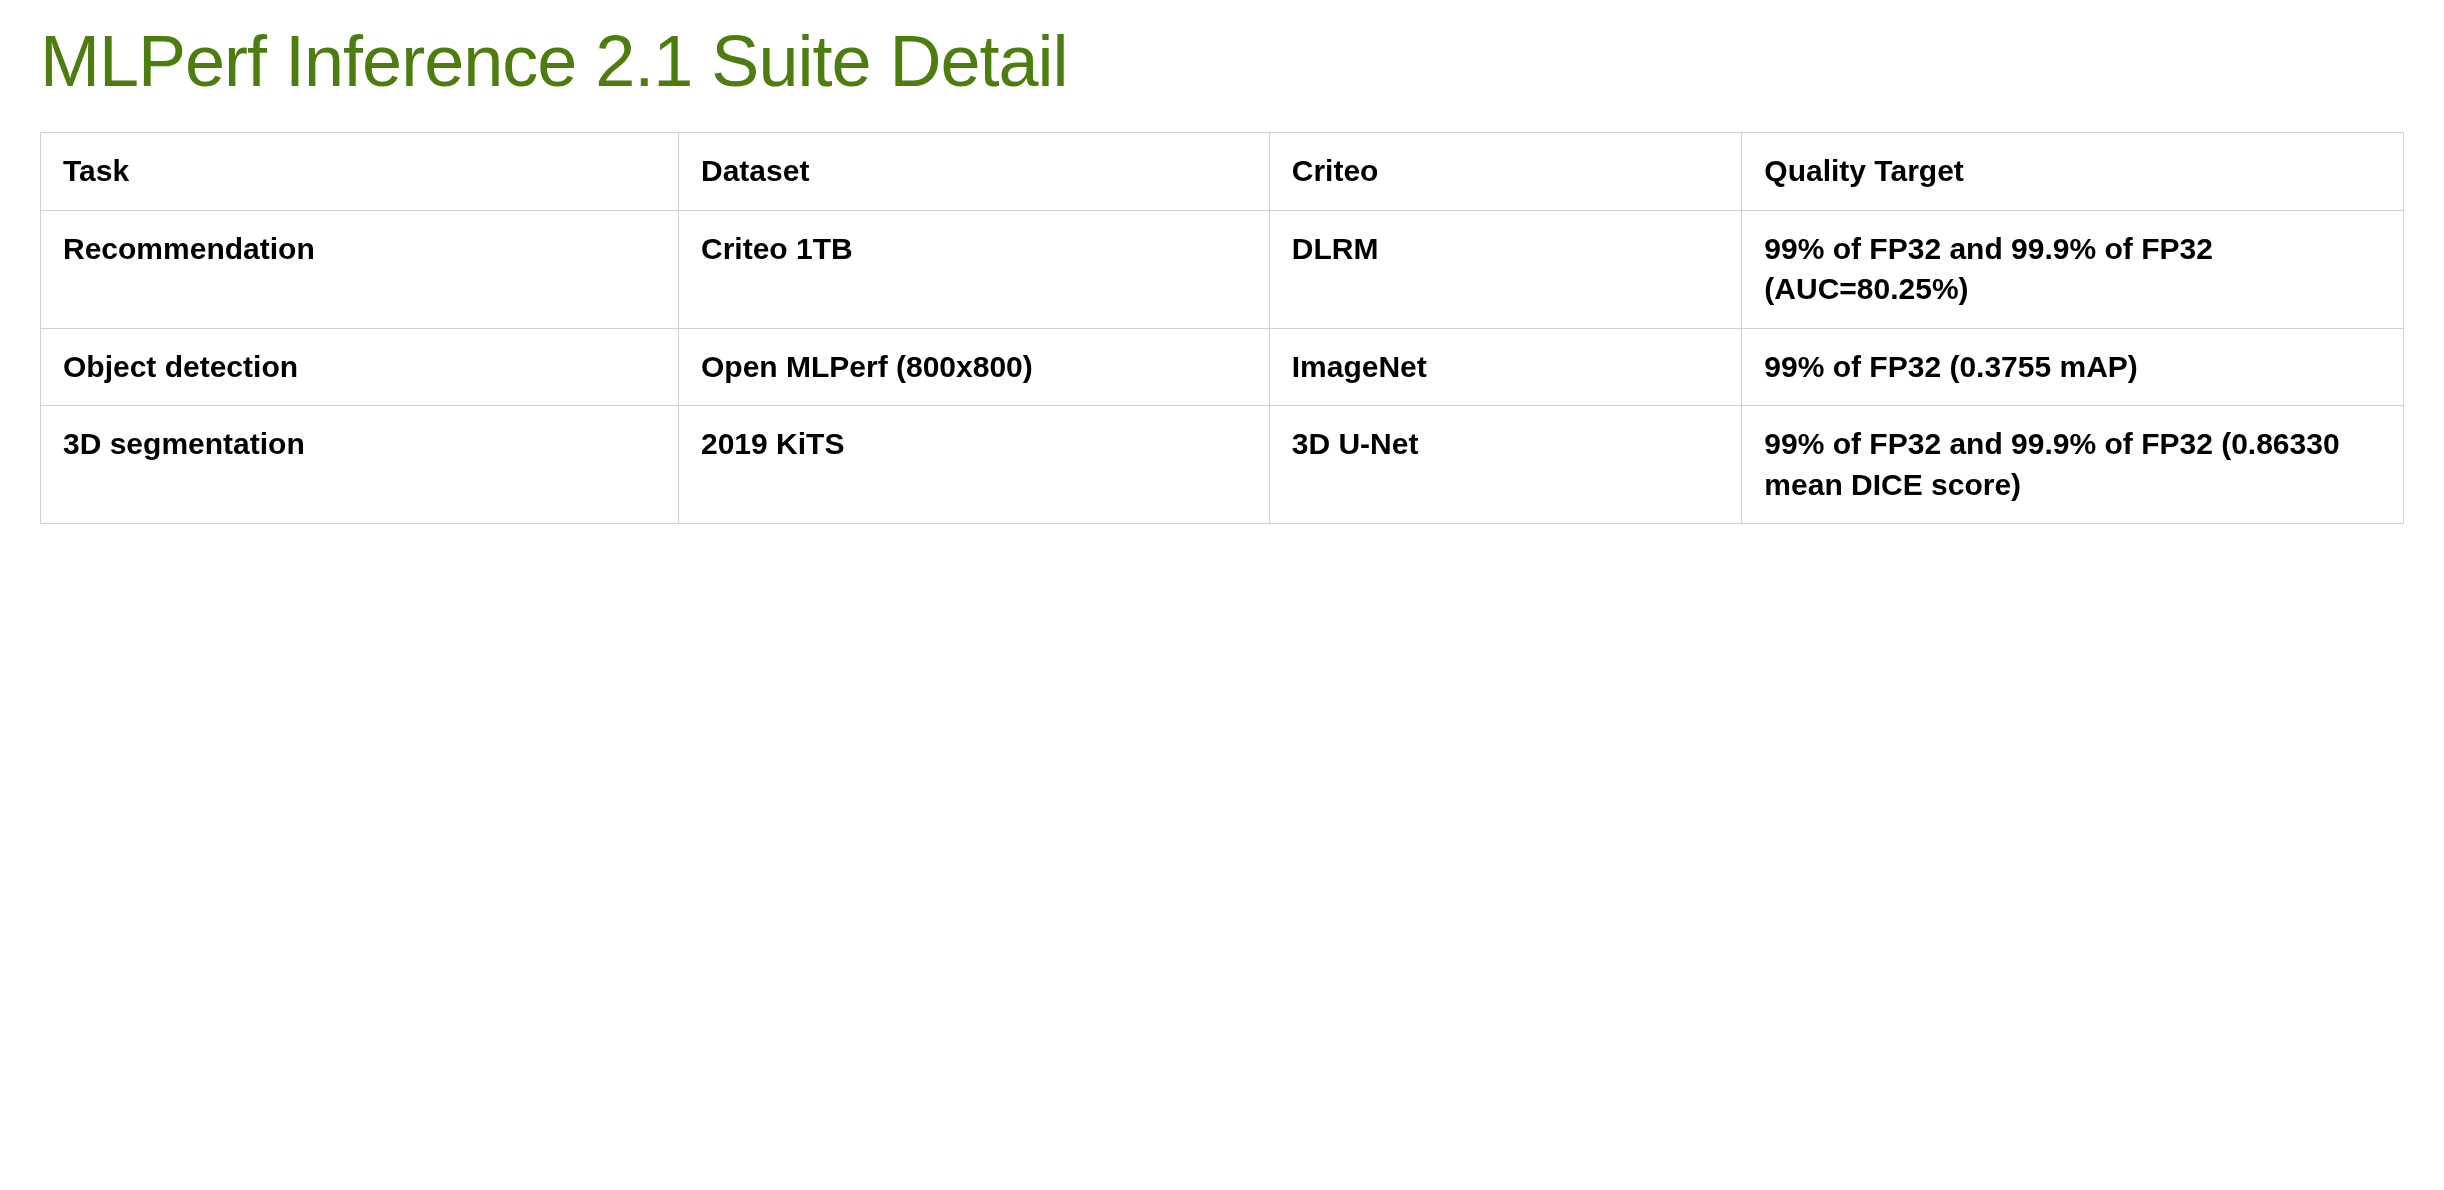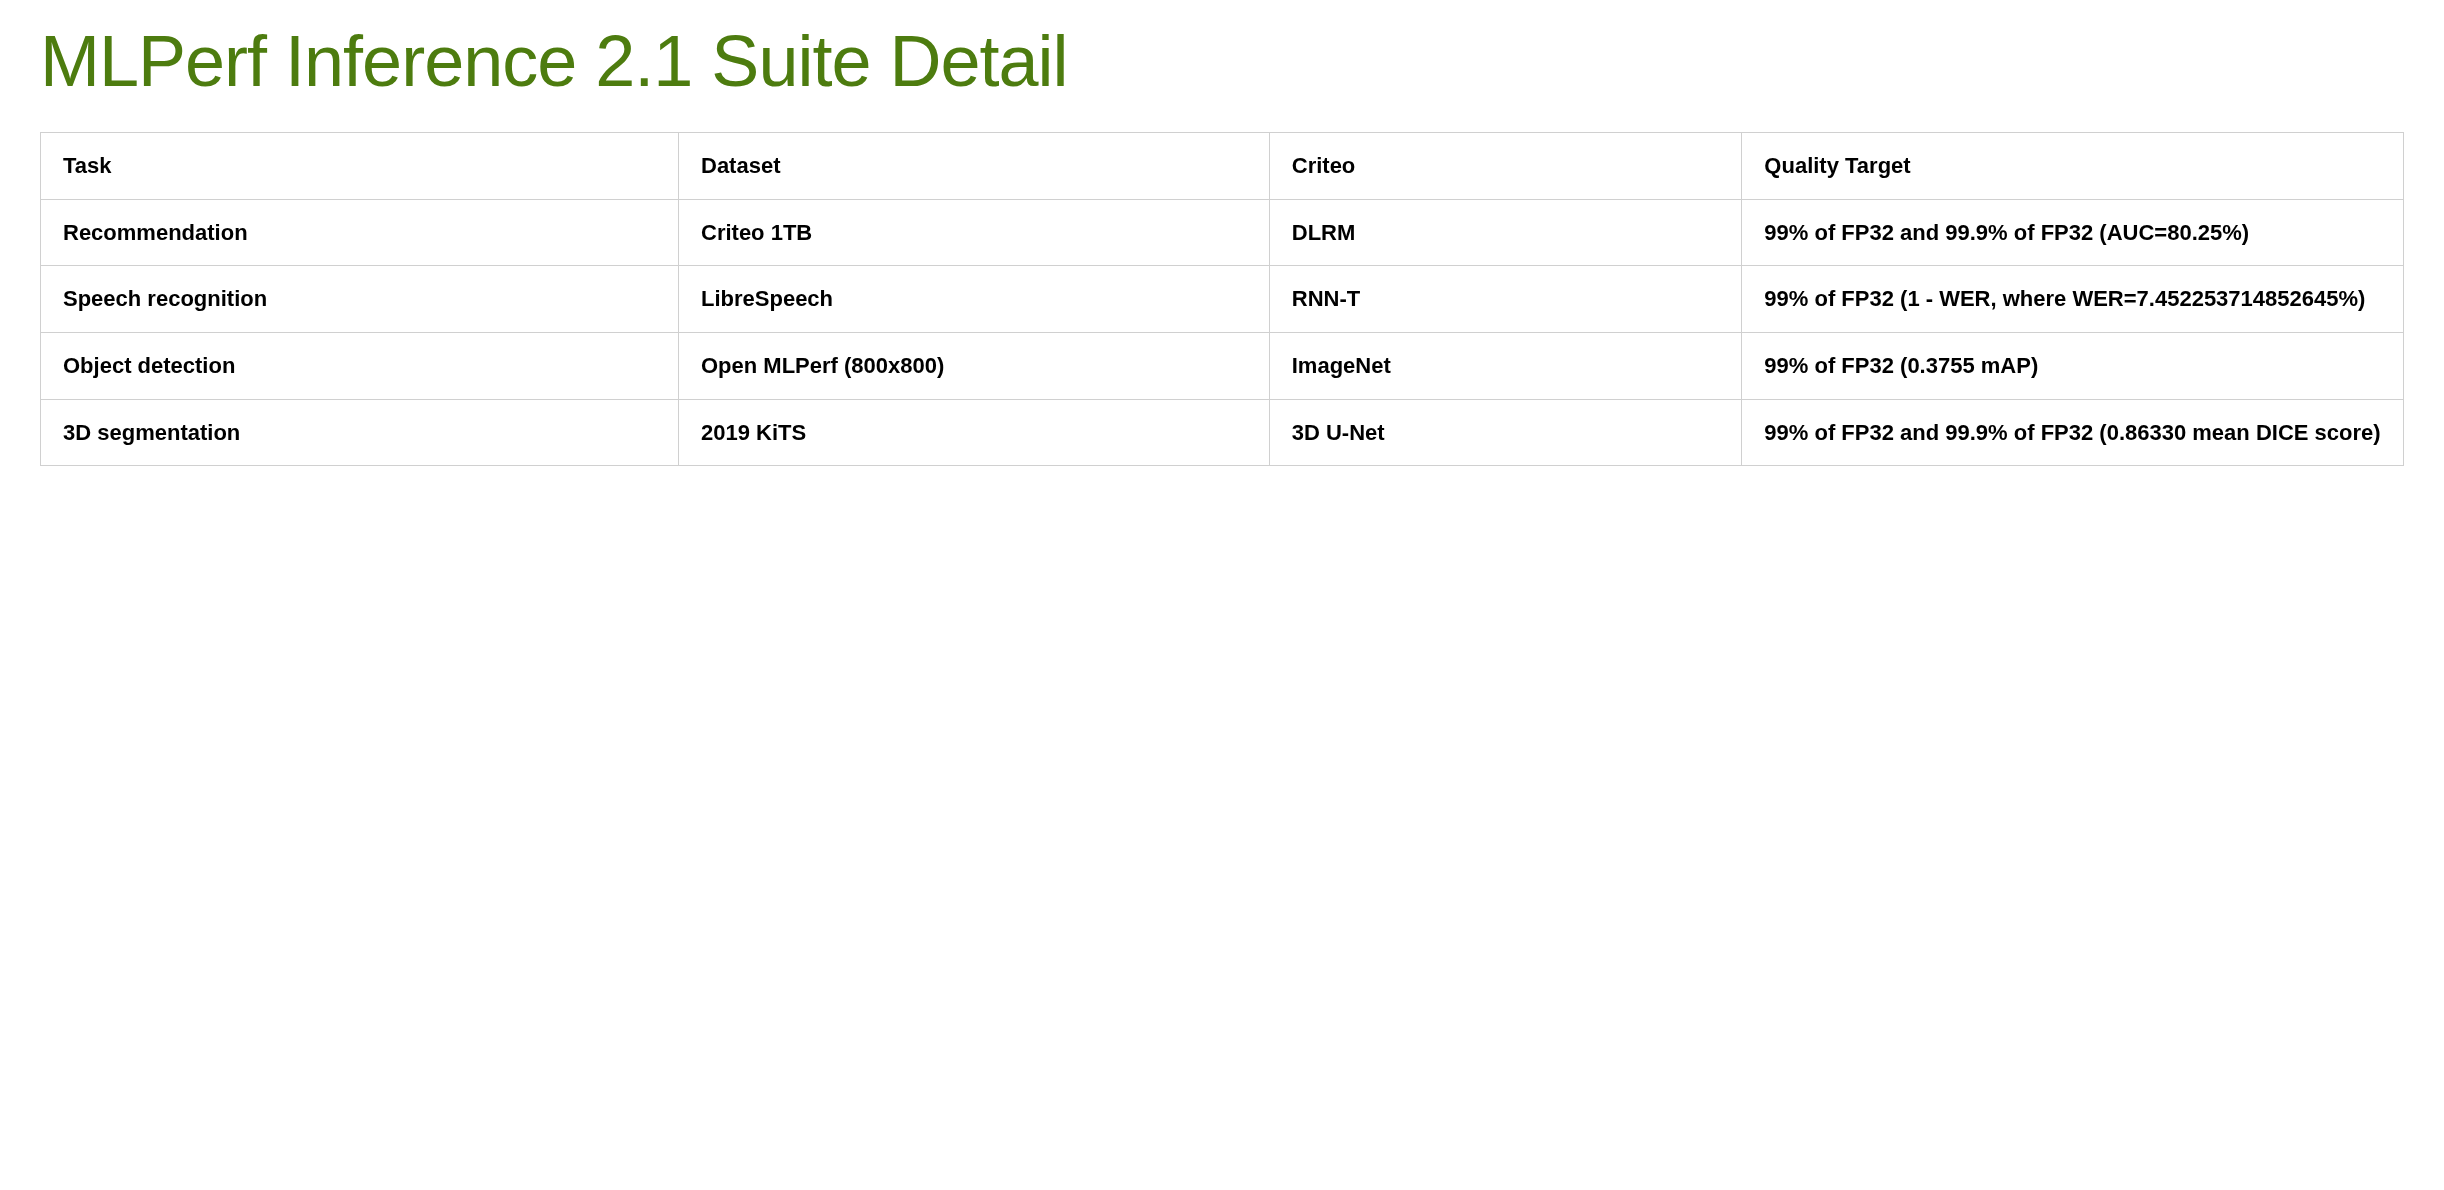"Task" th, td { font-size: 22px -> 30px }
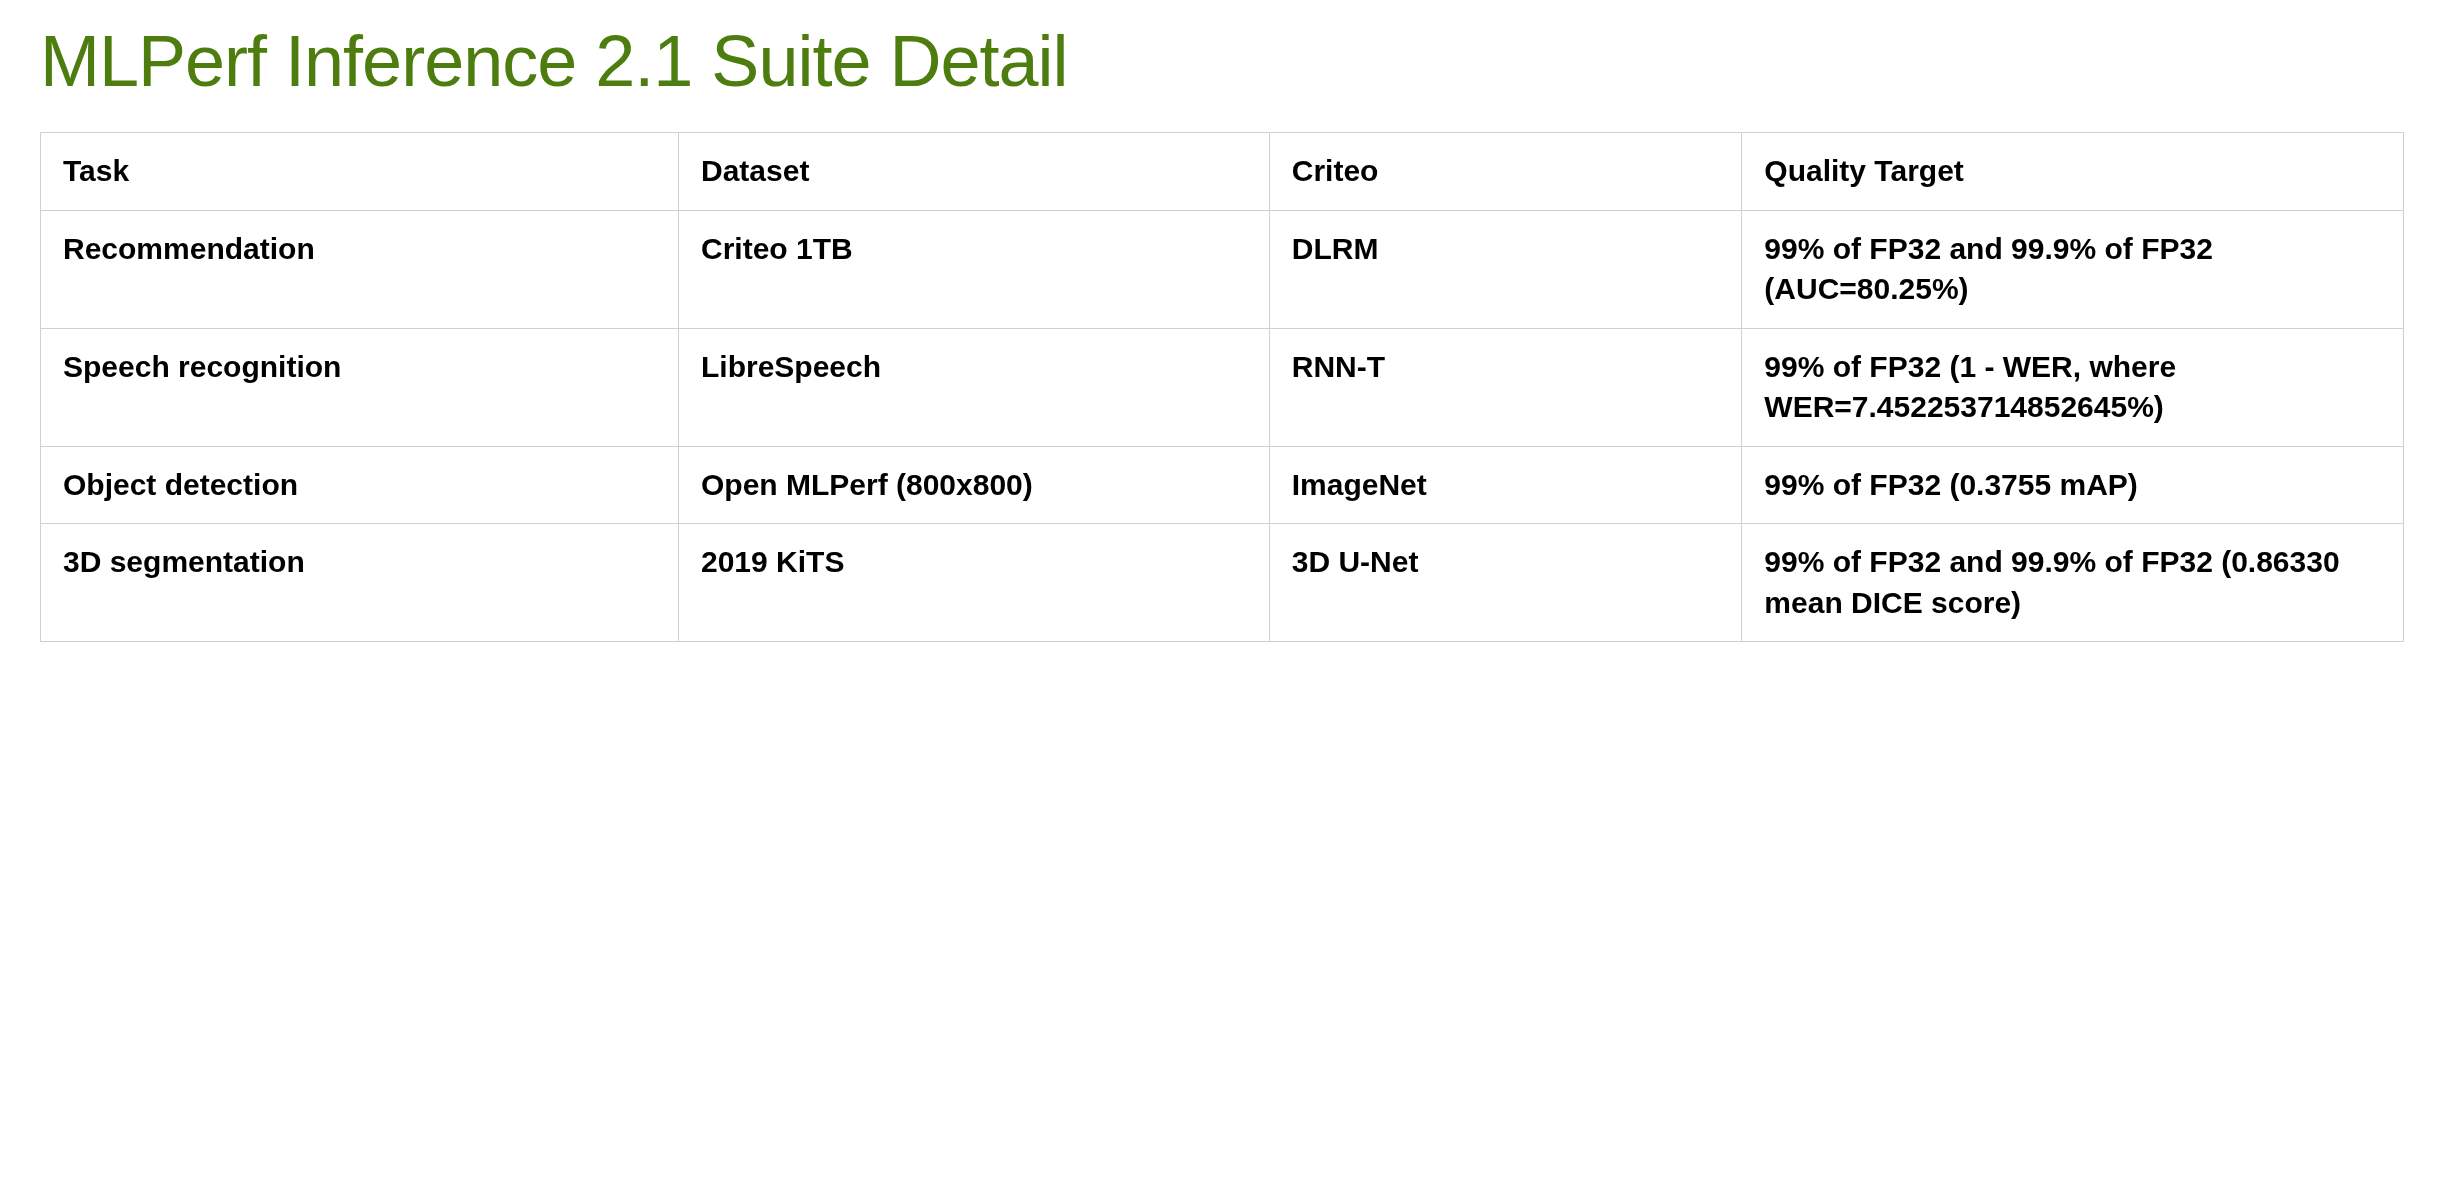"Speech recognition" tr { html: <tr> <td>Speech recognition</td> <td>LibreSpeech</td> <td>RNN-T</td> <td>99% of FP32 (1 - WER, where WER=7.452253714852645%)</td> </tr> -> none }
